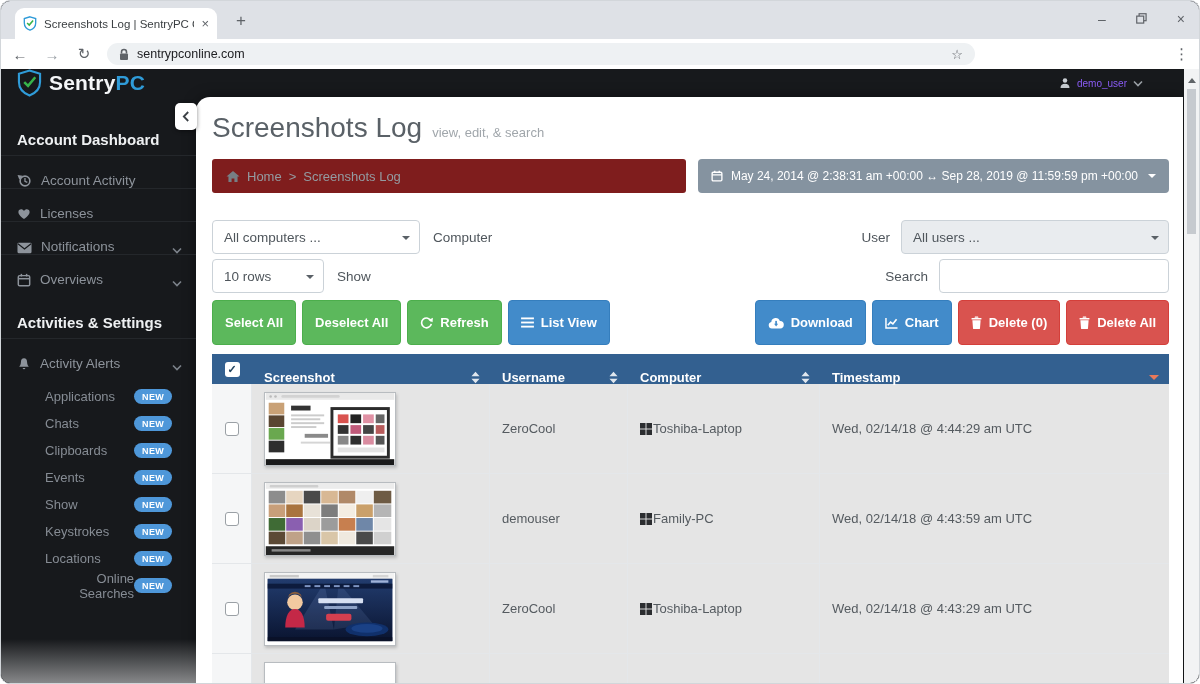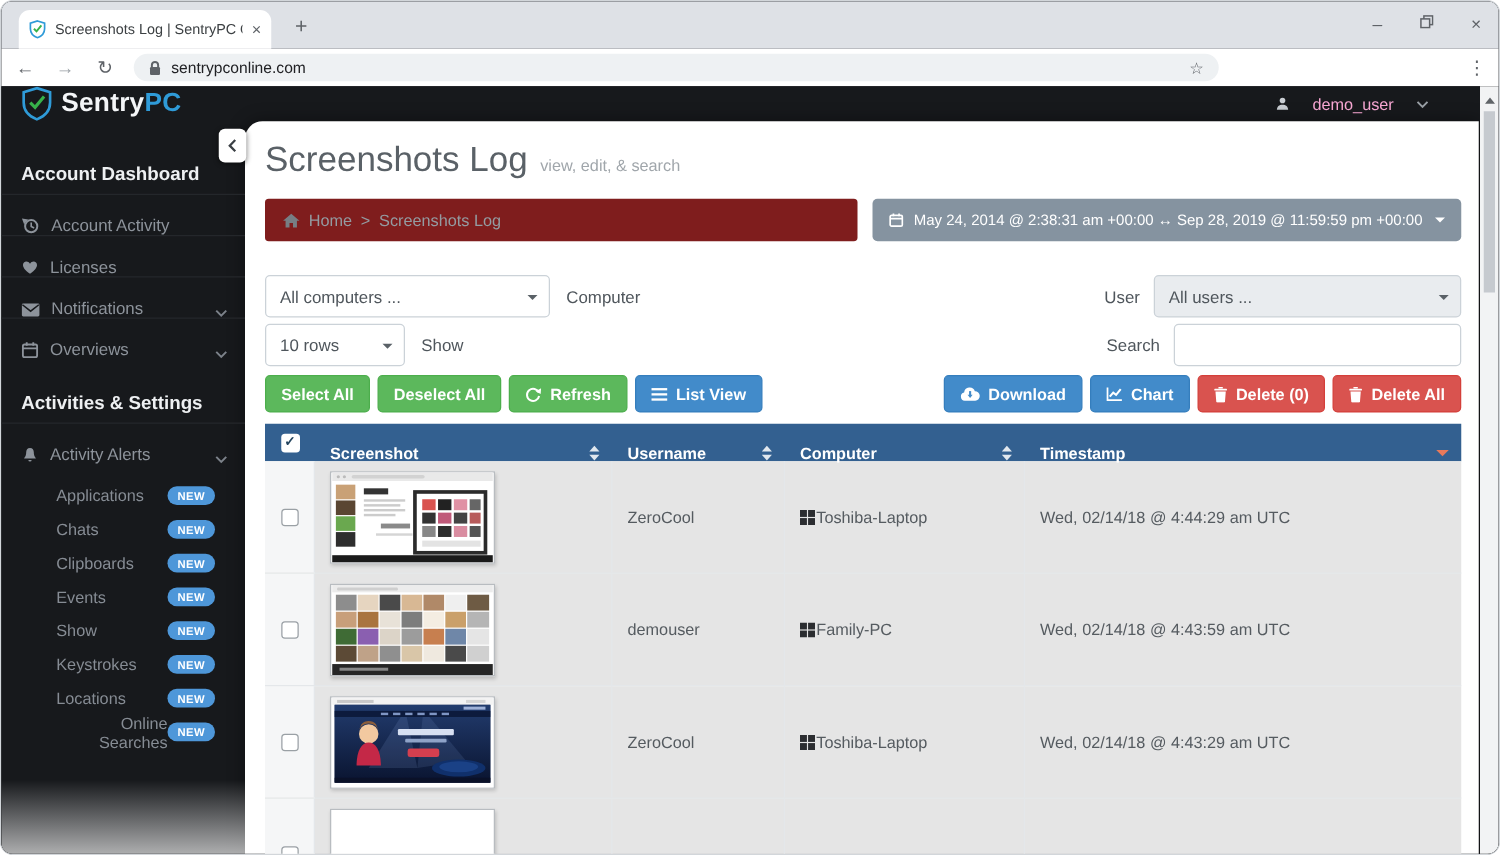"demo_user" .usermenu { color: #f9a8d4 -> #8b5cf6; font-size: 13px -> 10px; gap: 18px -> 6px }
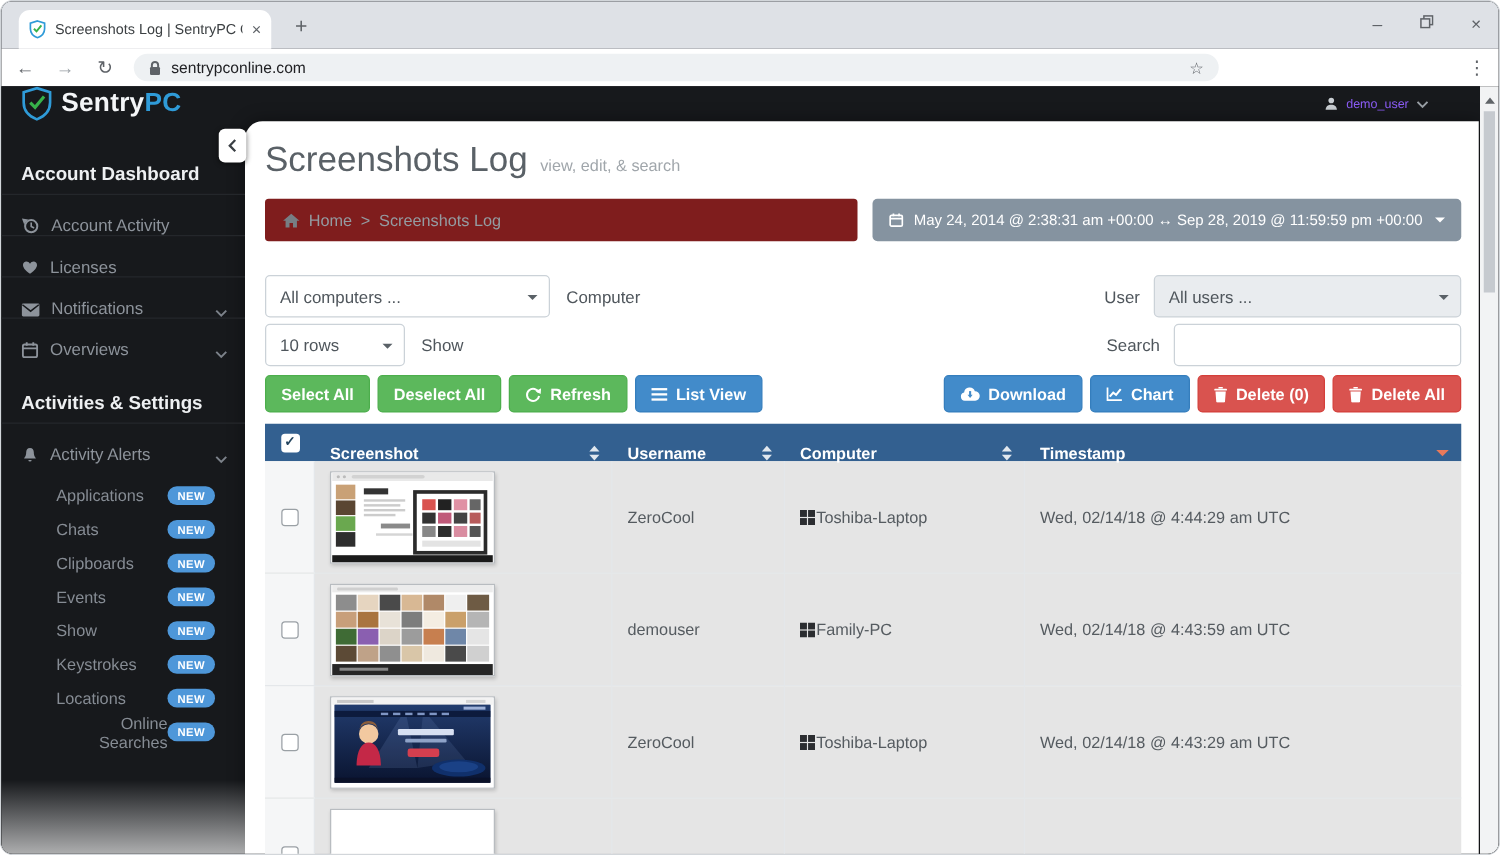"All computers ..." .w-computers { width: 228px -> 208px }
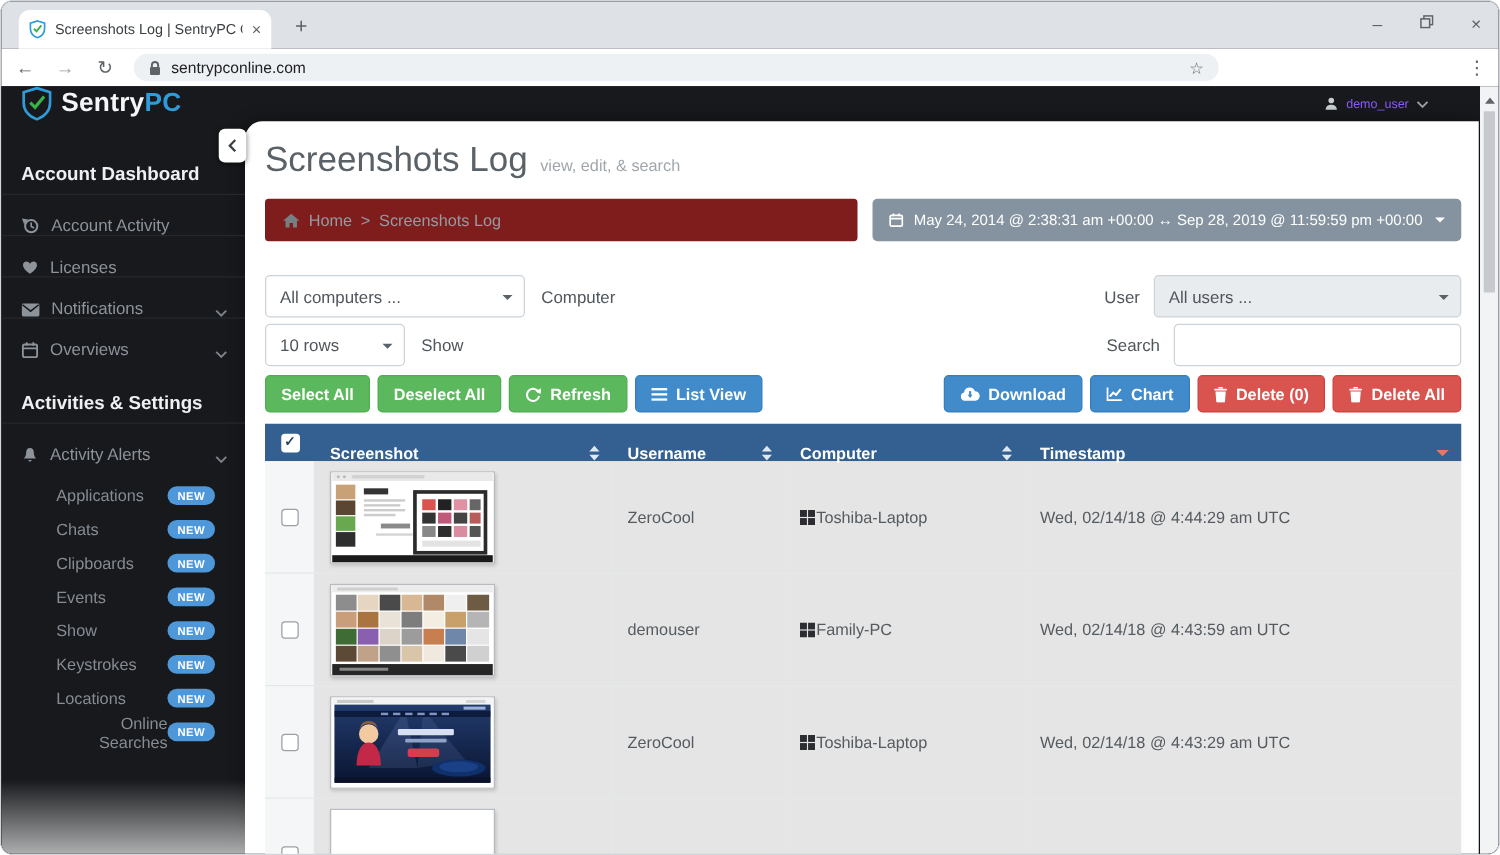"All users ..." .w-user { width: 246px -> 268px }
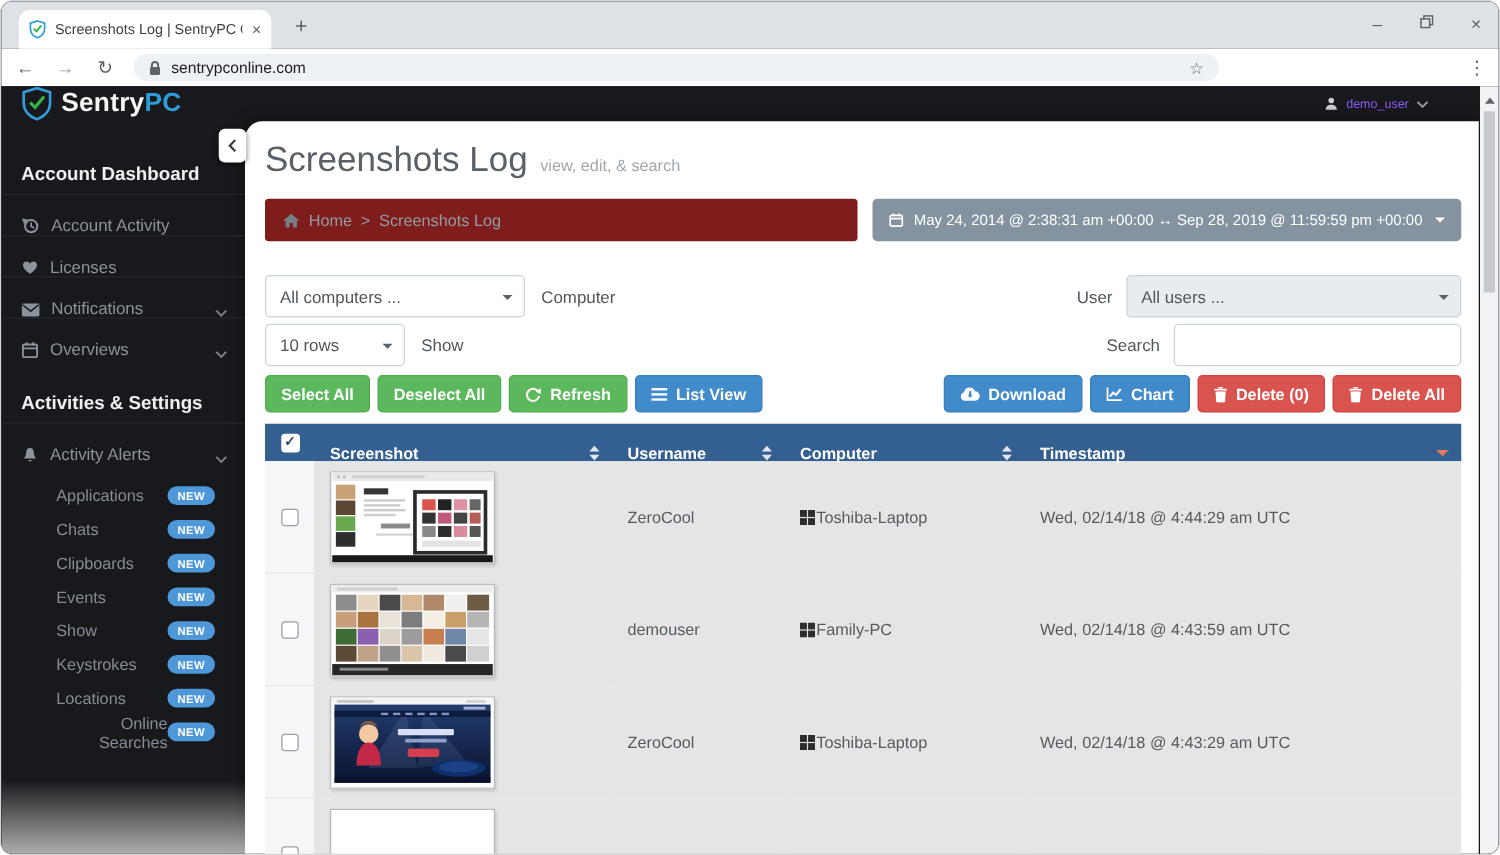"Select All" .btn { height: 30px -> 45px }
